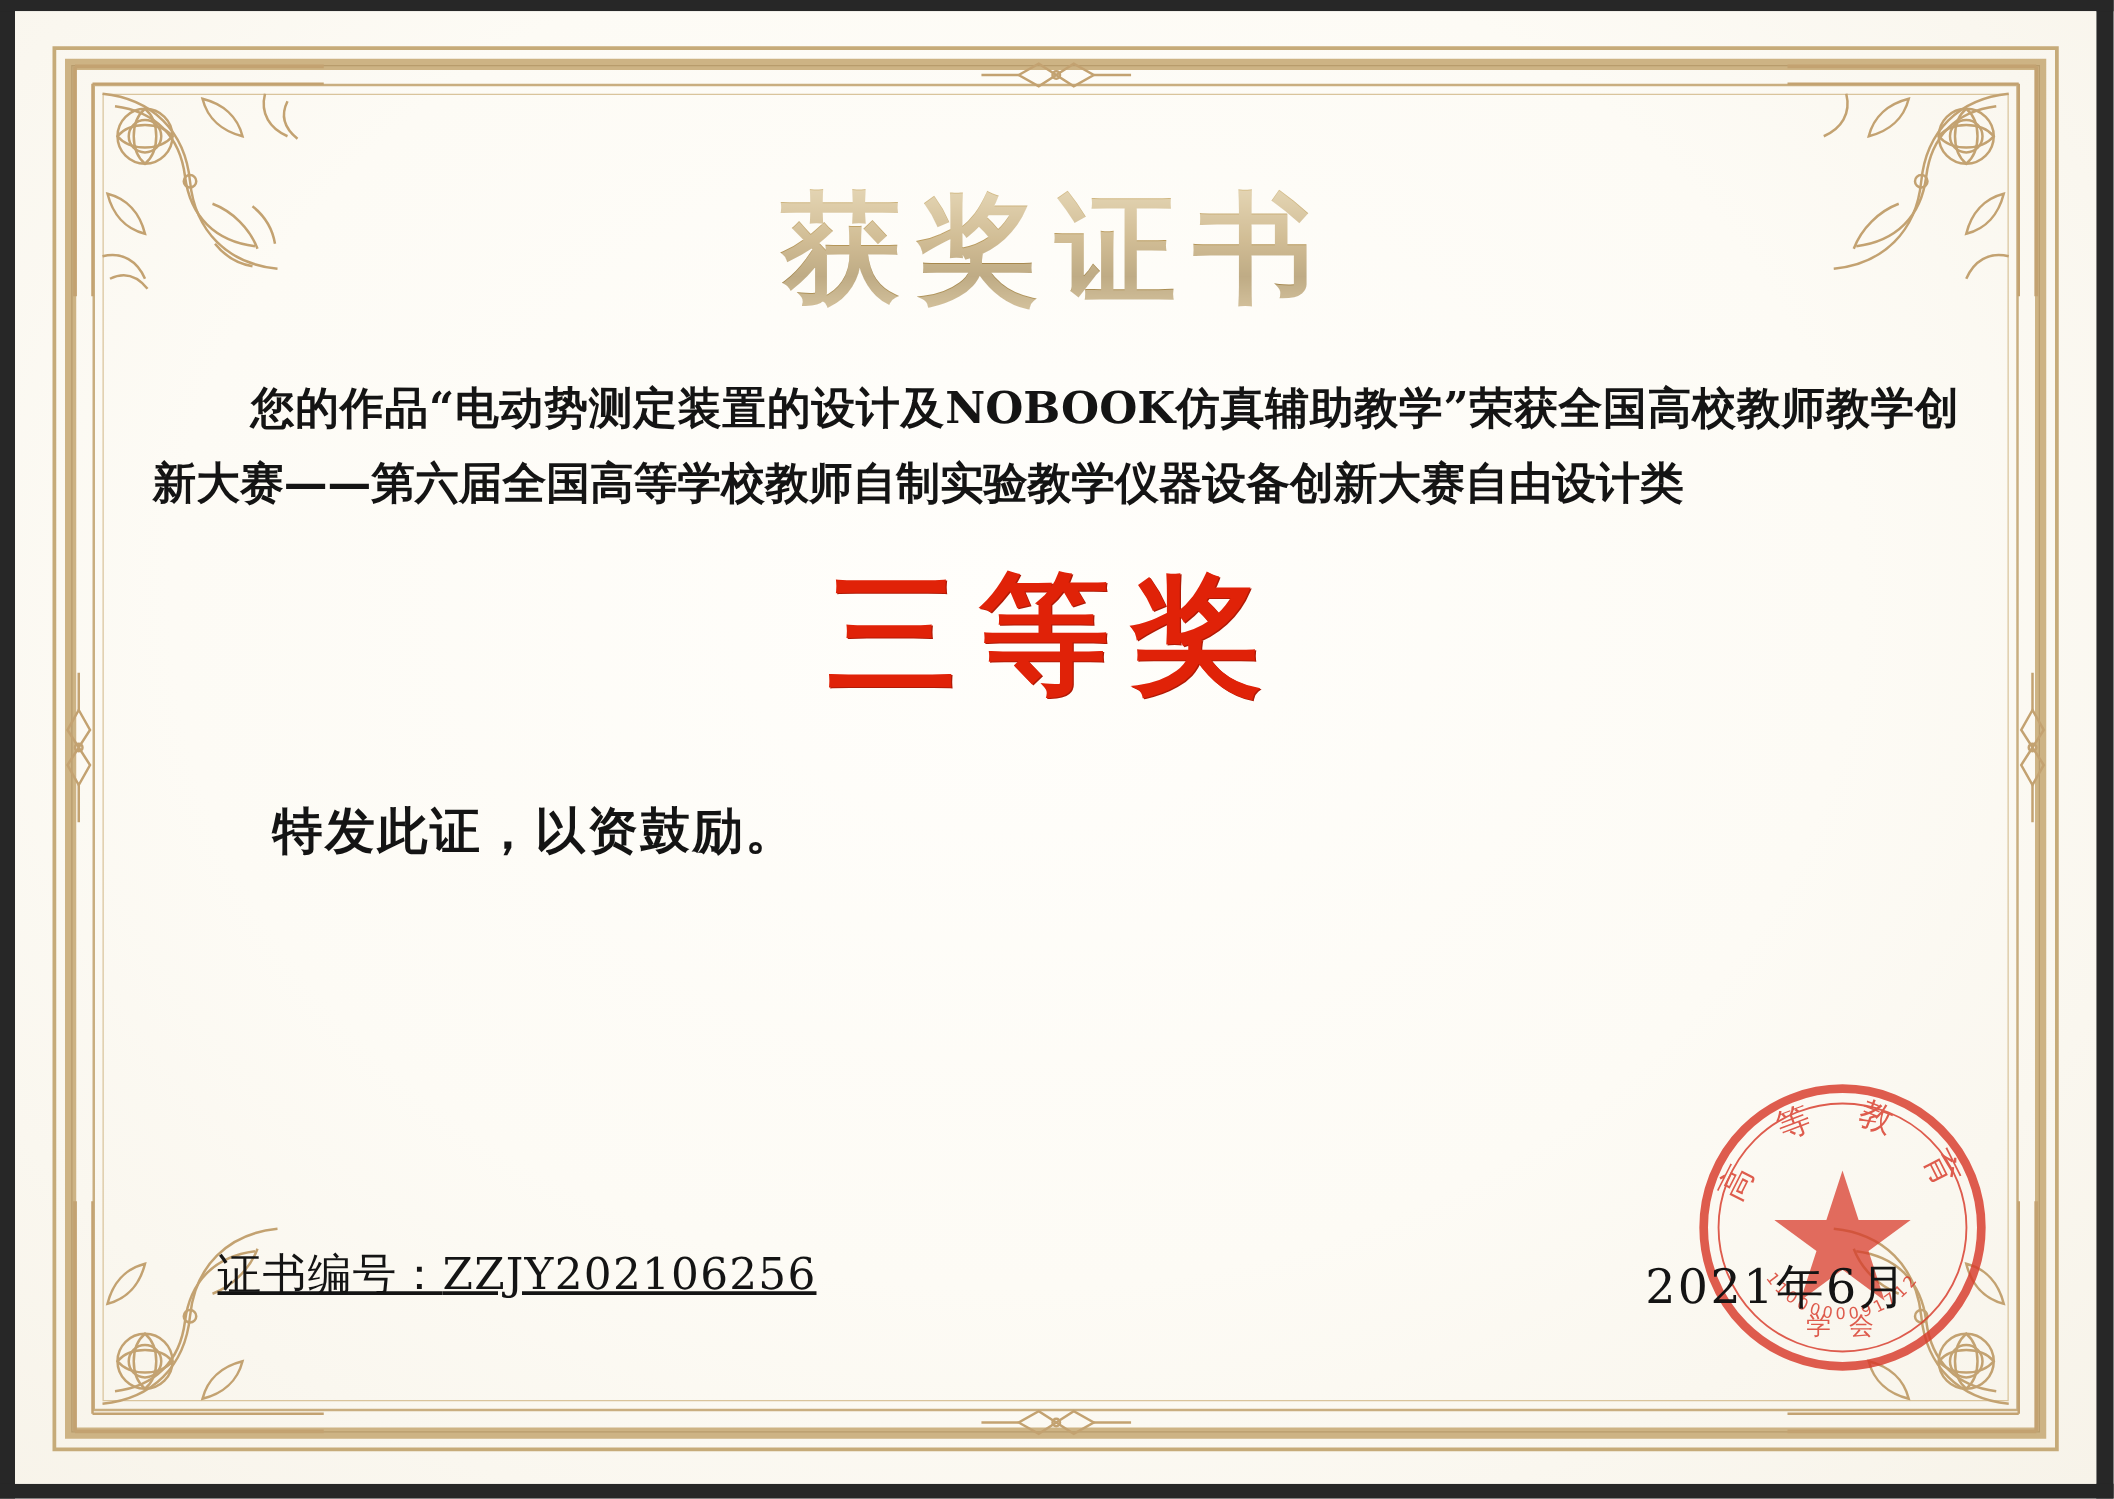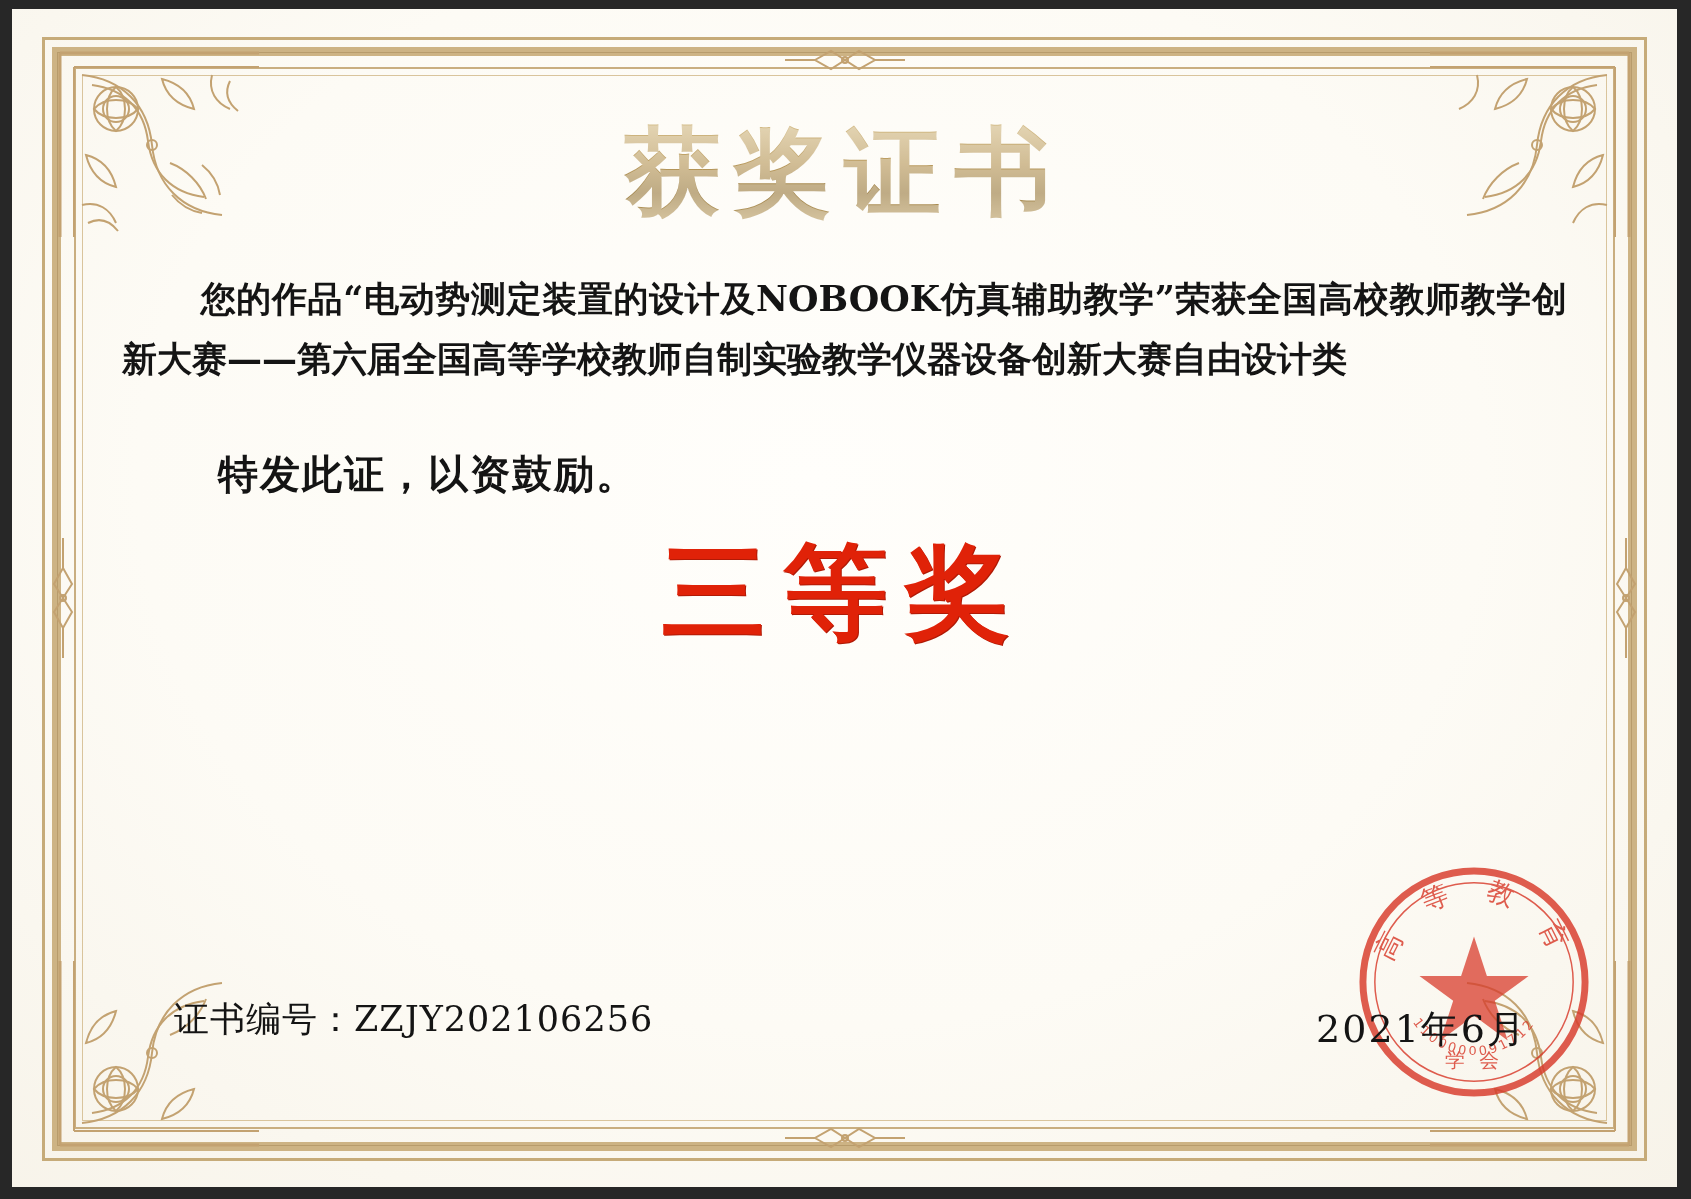"获奖证书" #cert-title { font-family: Liberation Sans, sans-serif -> Liberation Serif, serif; margin-top: none -> 28px }
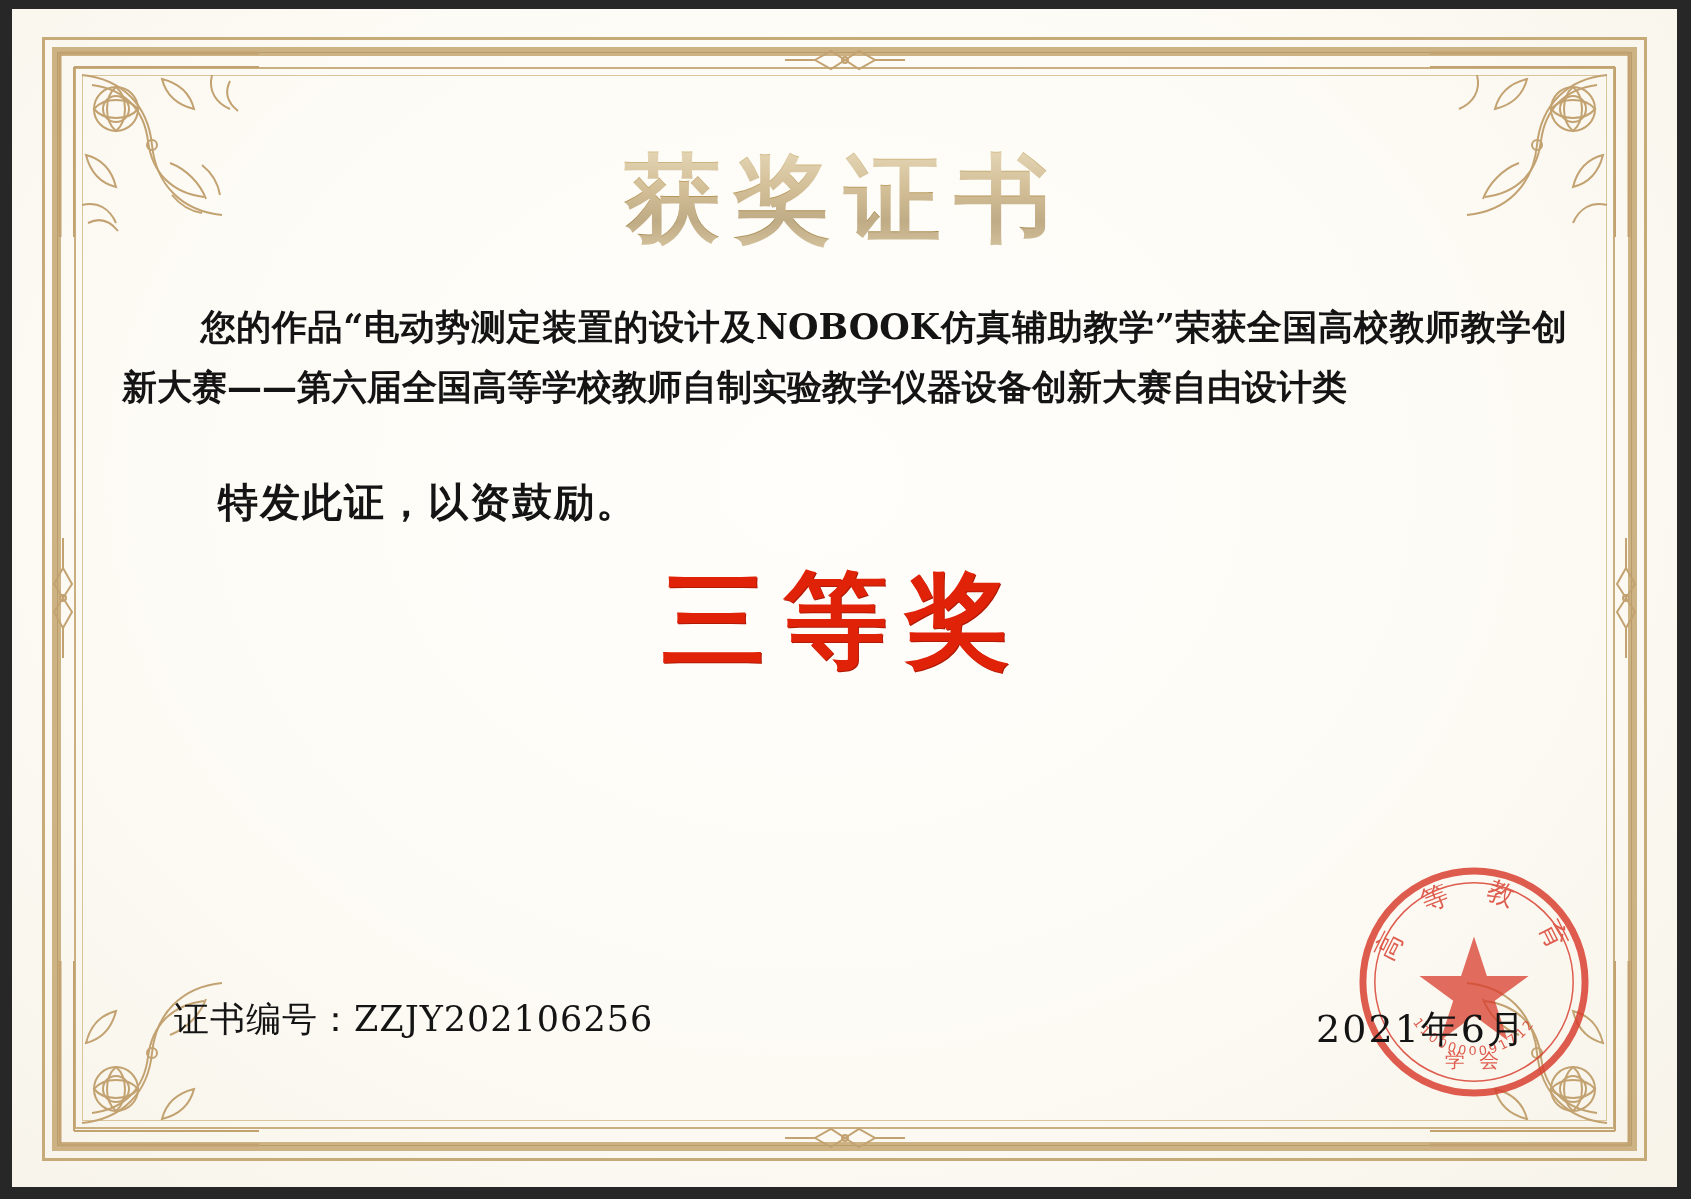"特发此证，以资鼓励。" div { order: before "三等奖" -> after "三等奖" }
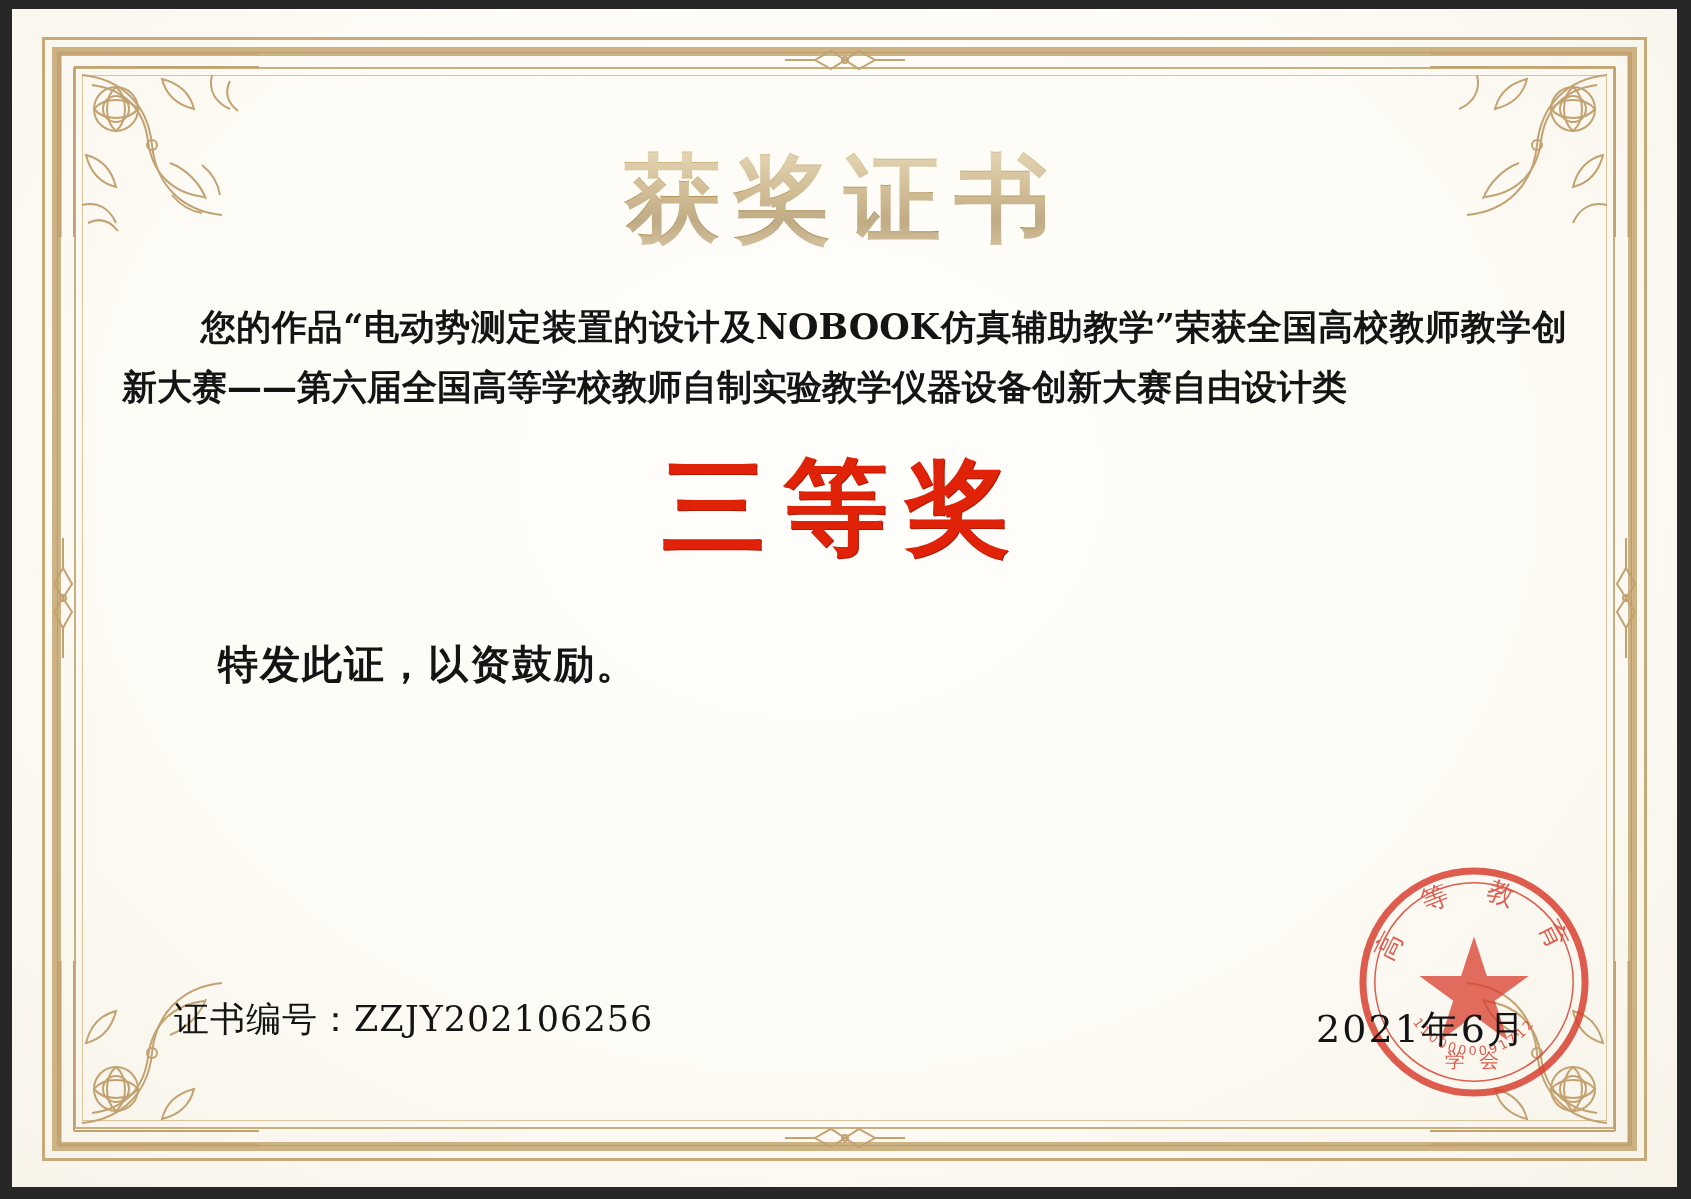"证书编号：ZZJY202106256" #cert-number { text-decoration: none -> underline }
